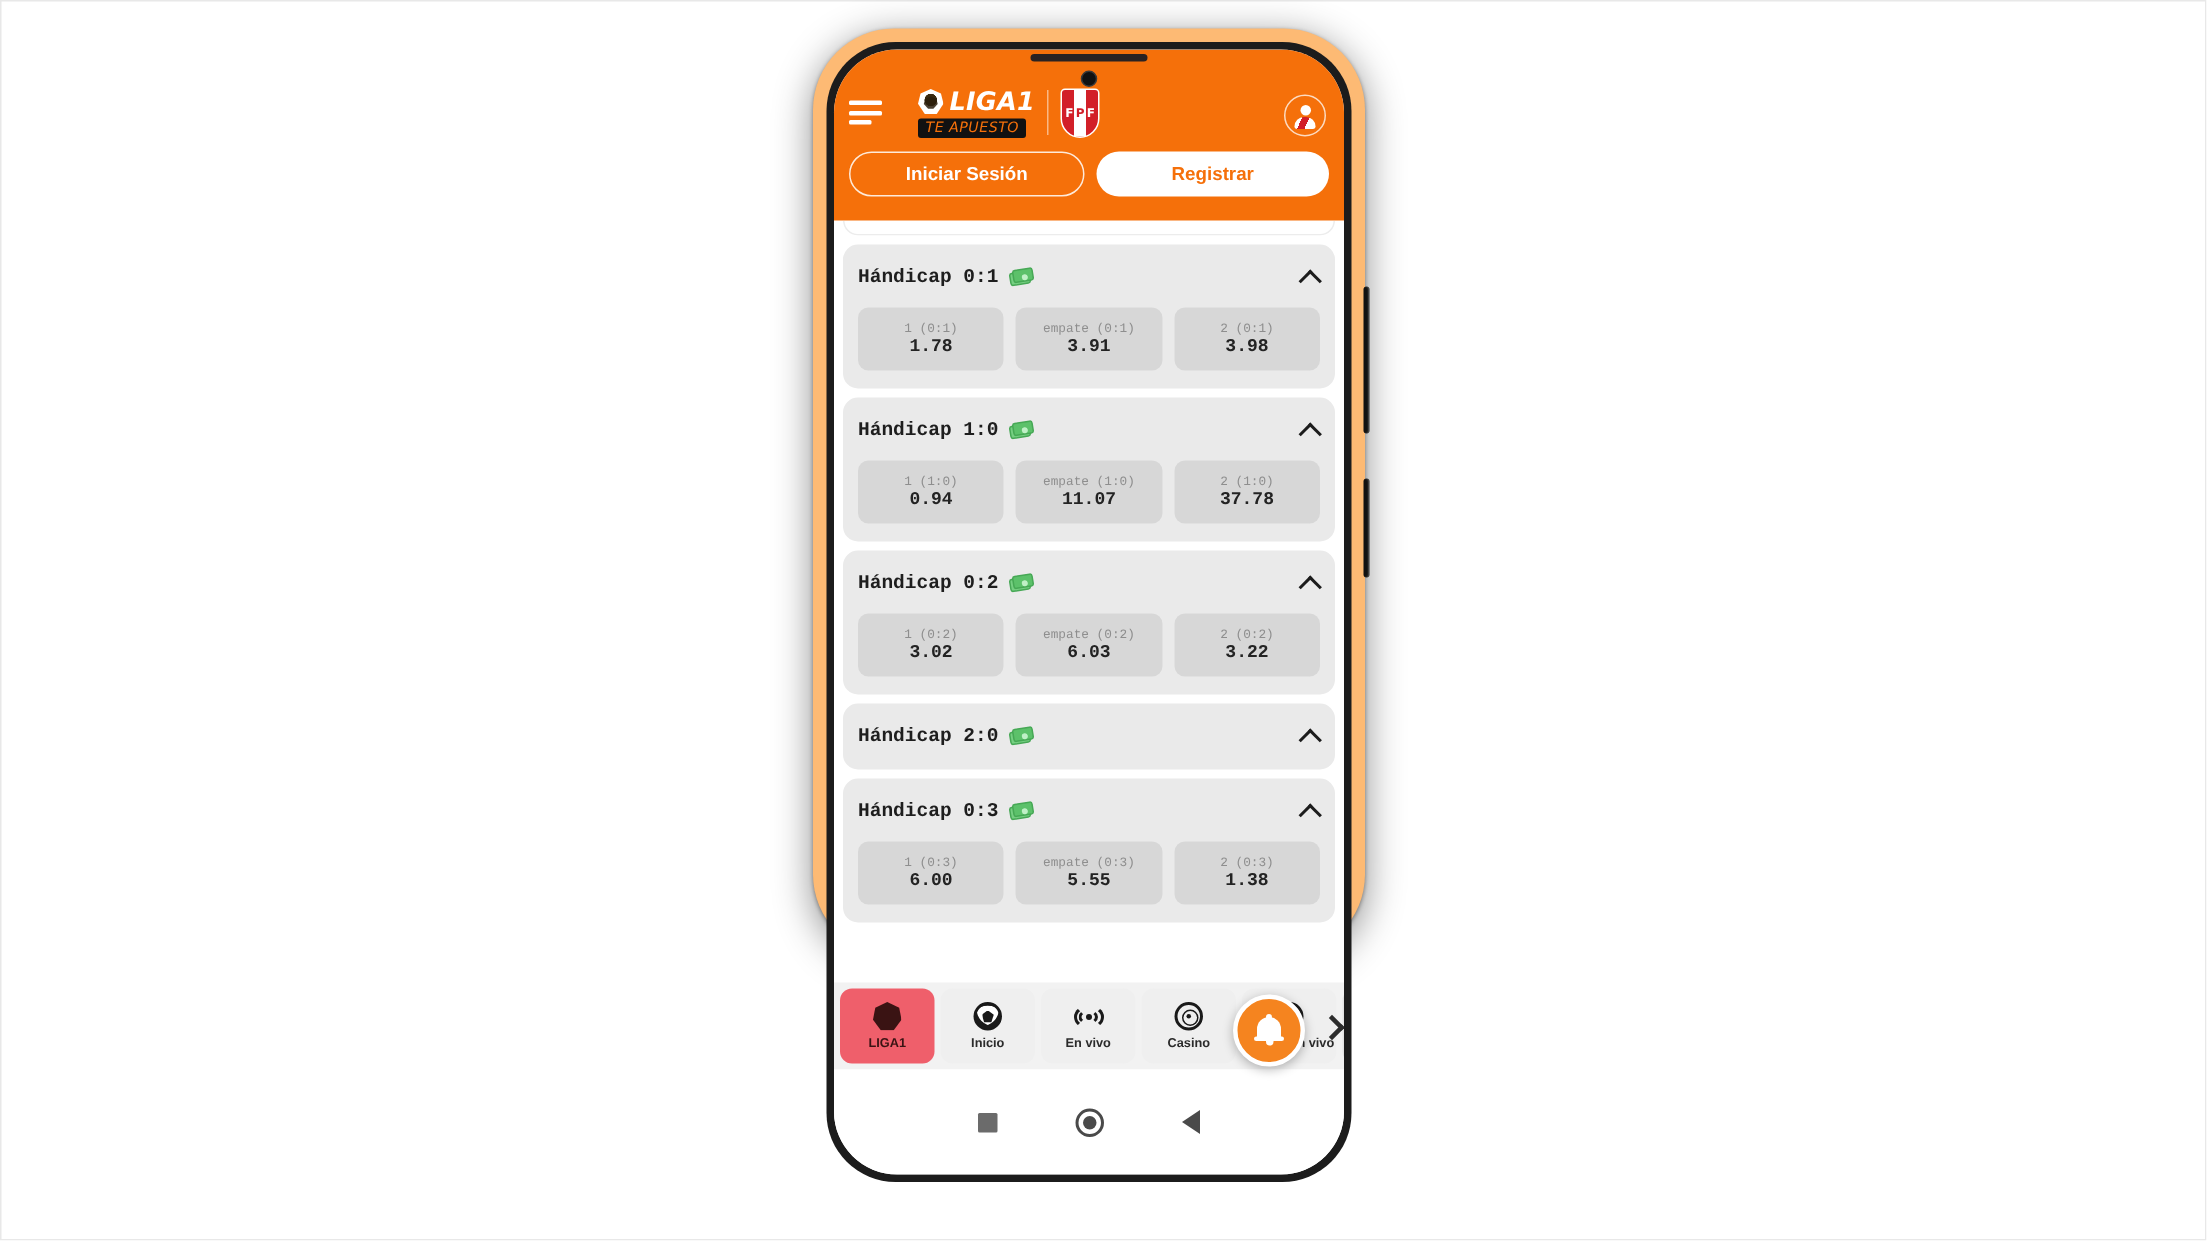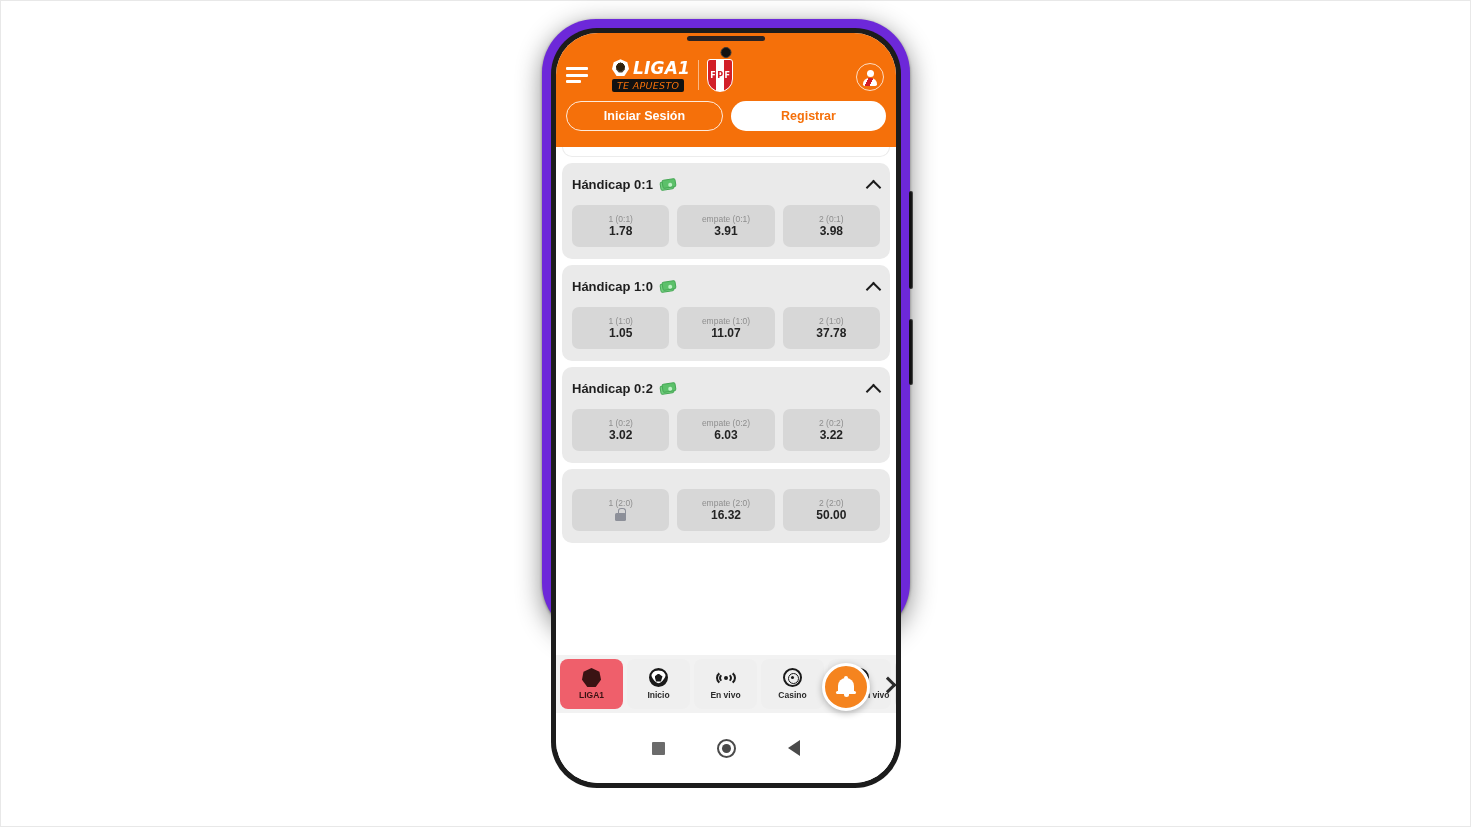"LIGA1" .phone-frame { background: #6d28d9 -> #fdba74 }
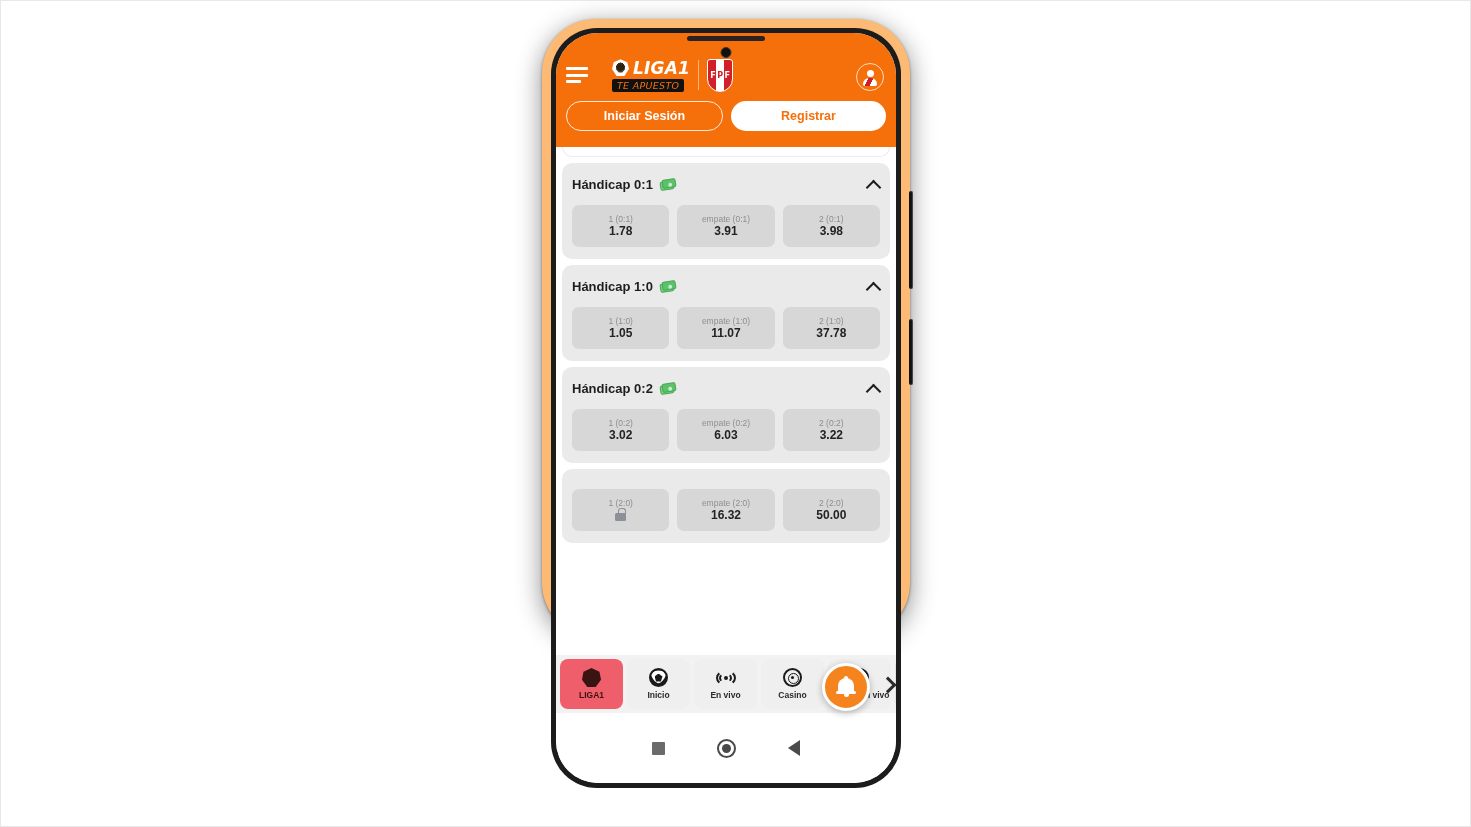"Hándicap 0:1" .market-card { font-family: none -> Liberation Mono, monospace }
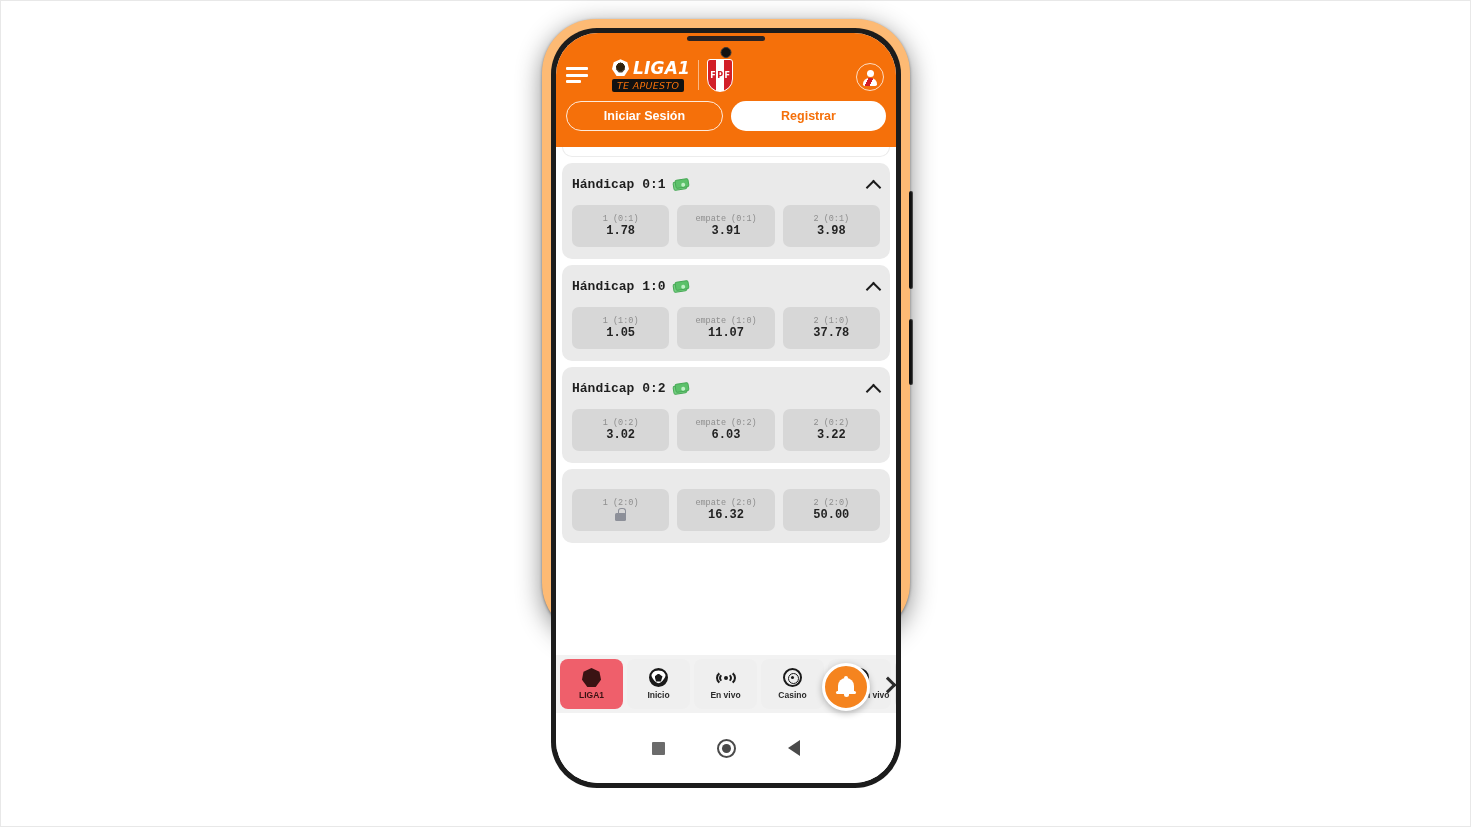"1.05" div.odd-value { text: 1.05 -> 0.94 }
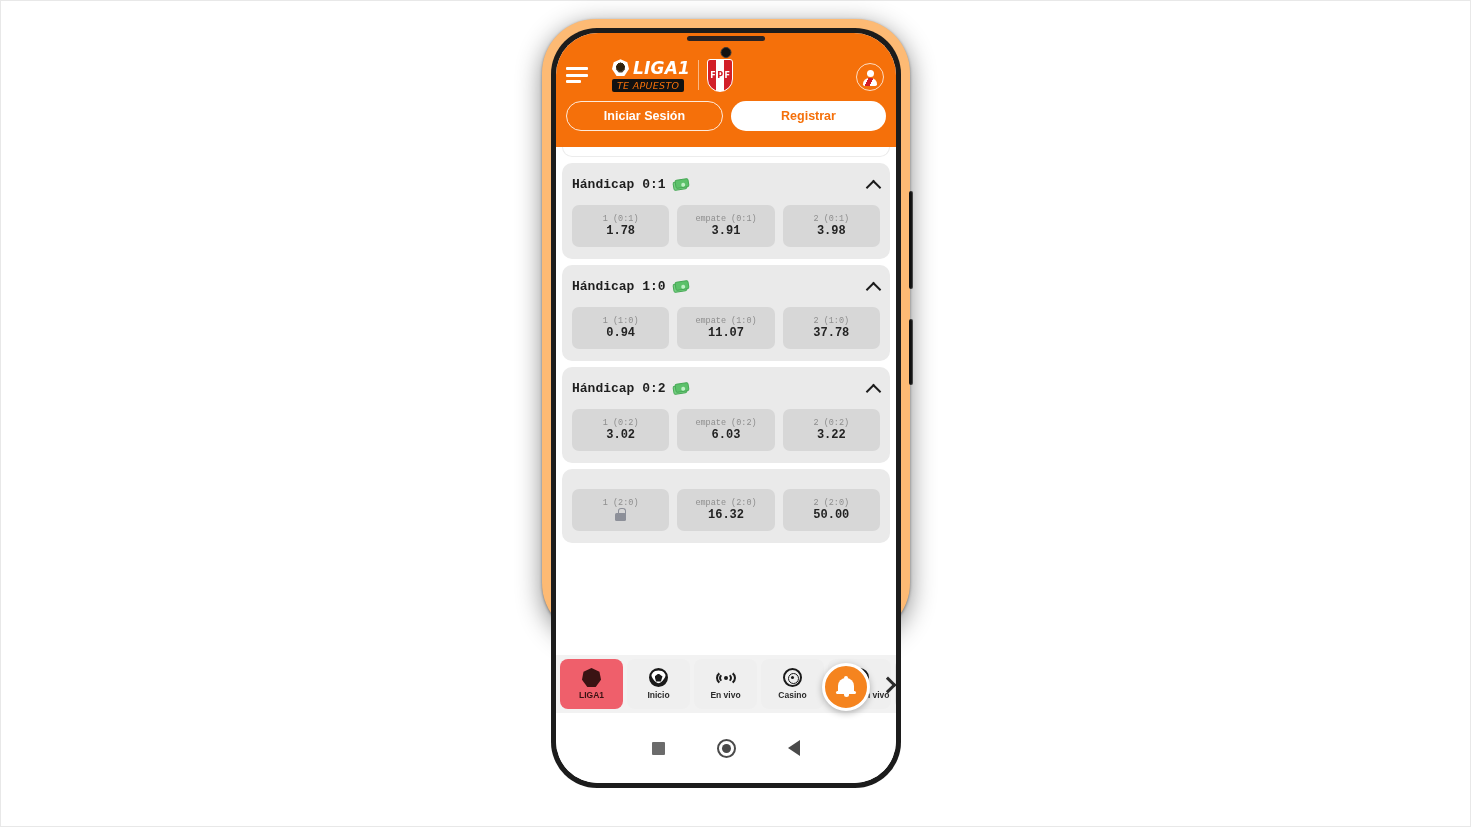"Hándicap 2:0" div.market-head { html: none -> <div> <div>Hándicap 2:0</div> <div> <div></div> <div></div> </div> <div></div> </div> }
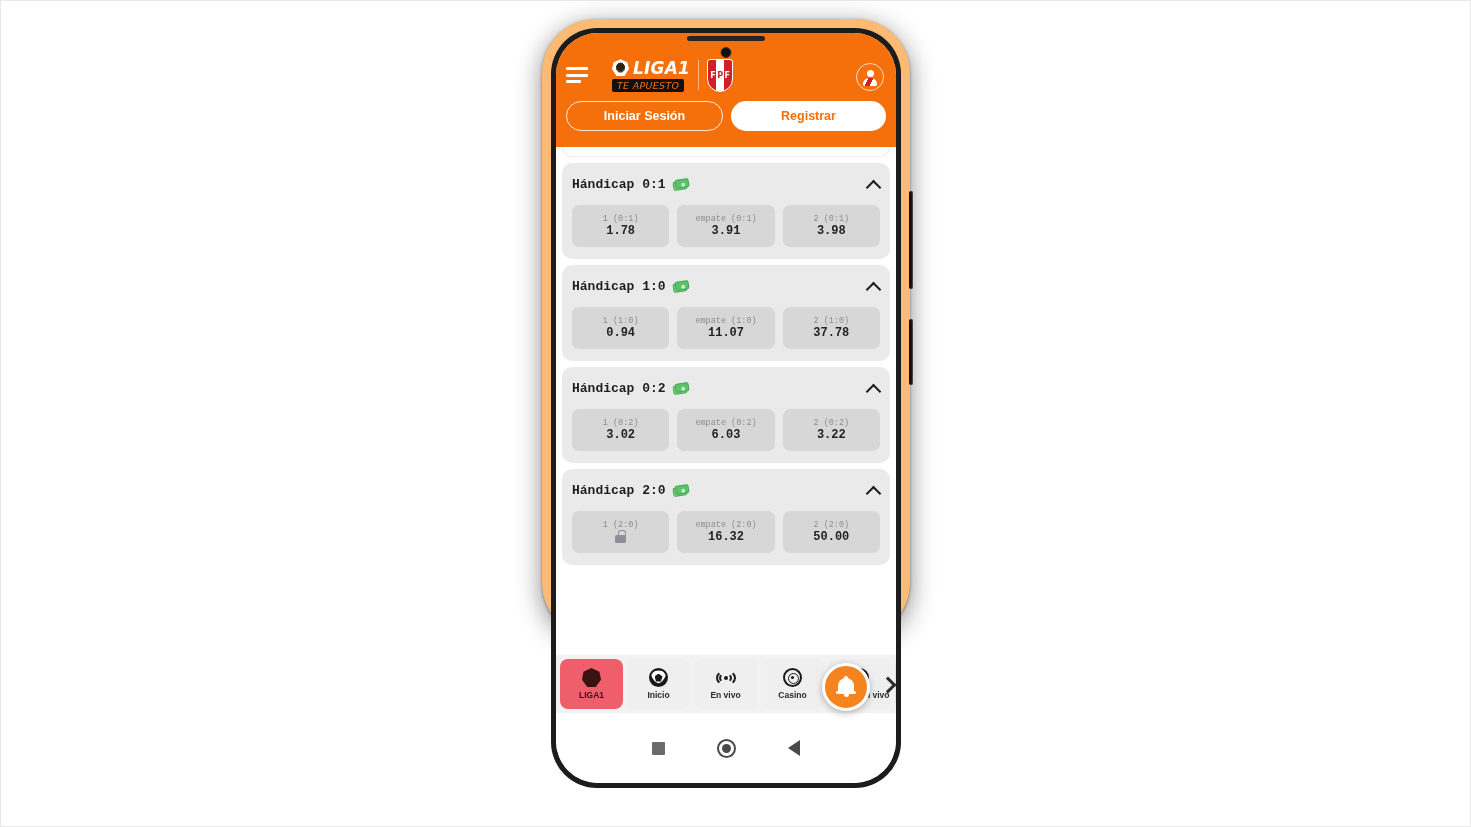"1 (2:0)" div.odds-row { html: <div> <div> <div>1 (2:0)</div> <div></div> </div> <div> <div>empate (2:0)</div> <div>16.32</div> </div> <div> <div>2 (2:0)</div> <div>50.00</div> </div> </div> -> none }
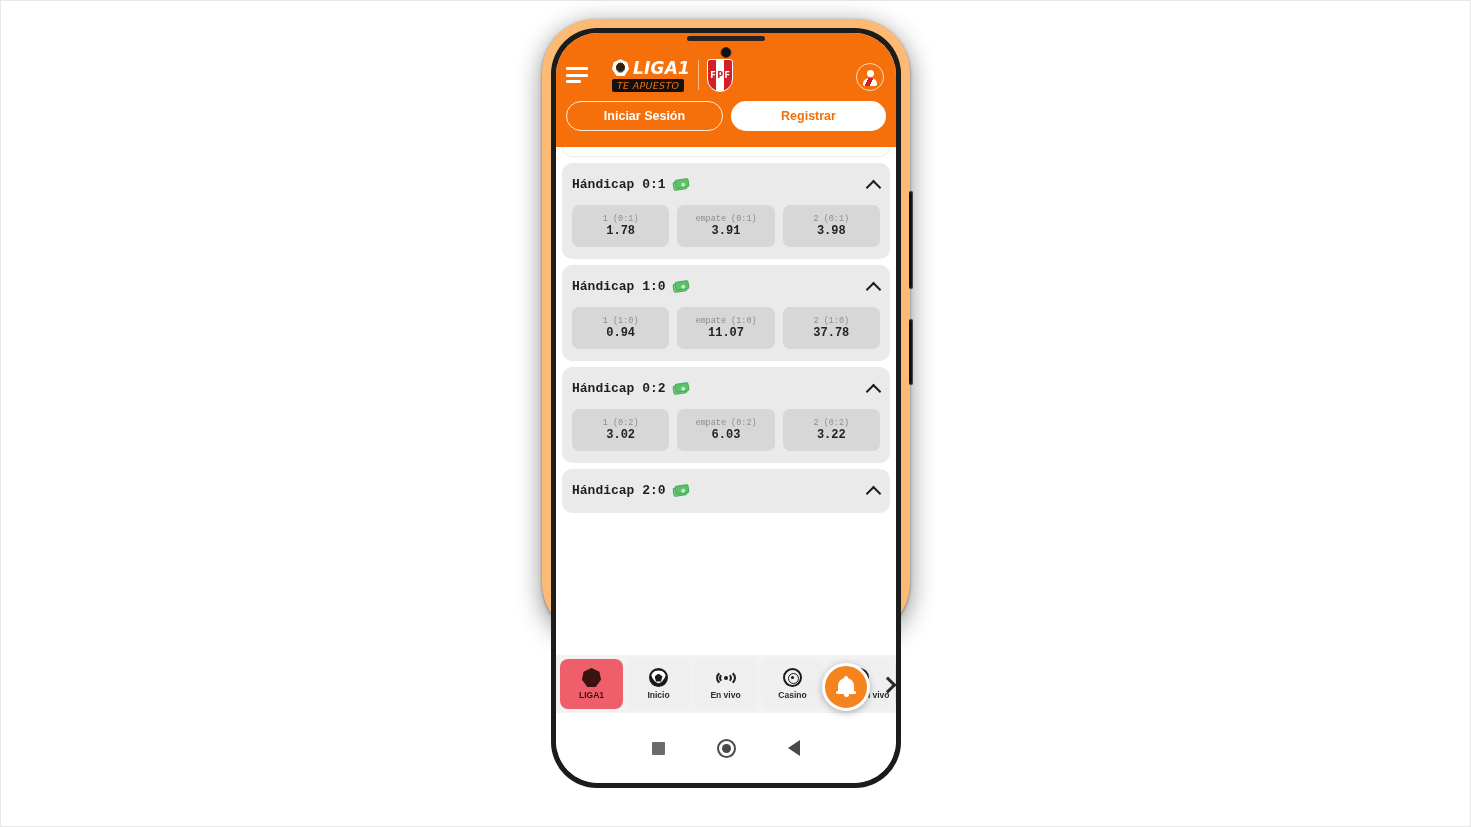"Hándicap 0:3" div.market-card { html: none -> <div> <div> <div>Hándicap 0:3</div> <div> <div></div> <div></div> </div> <div></div> </div> <div> <div> <div>1 (0:3)</div> <div>6.00</div> </div> <div> <div>empate (0:3)</div> <div>5.55</div> </div> <div> <div>2 (0:3)</div> <div>1.38</div> </div> </div> </div> }
